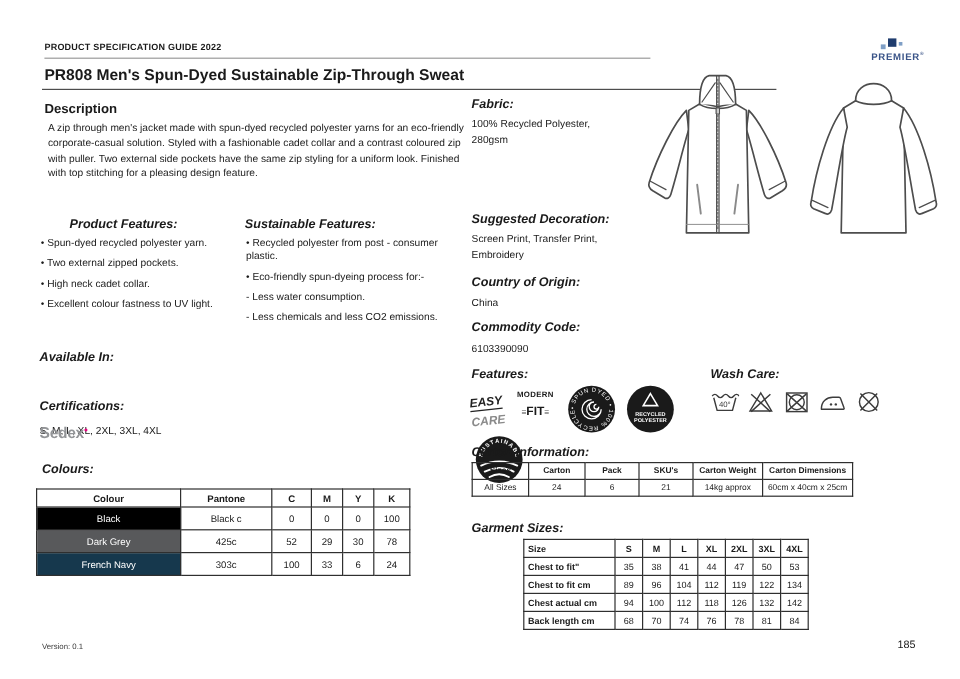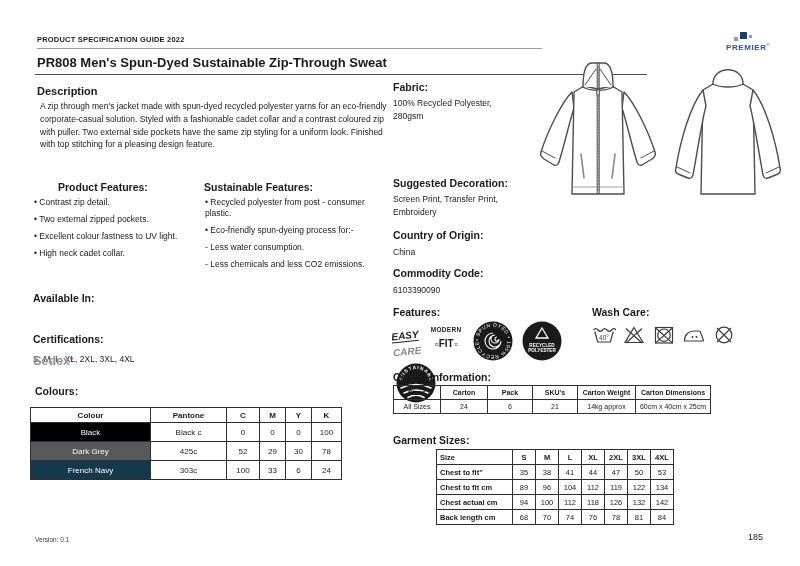"Fabric:" .h3 { font-style: none -> italic }
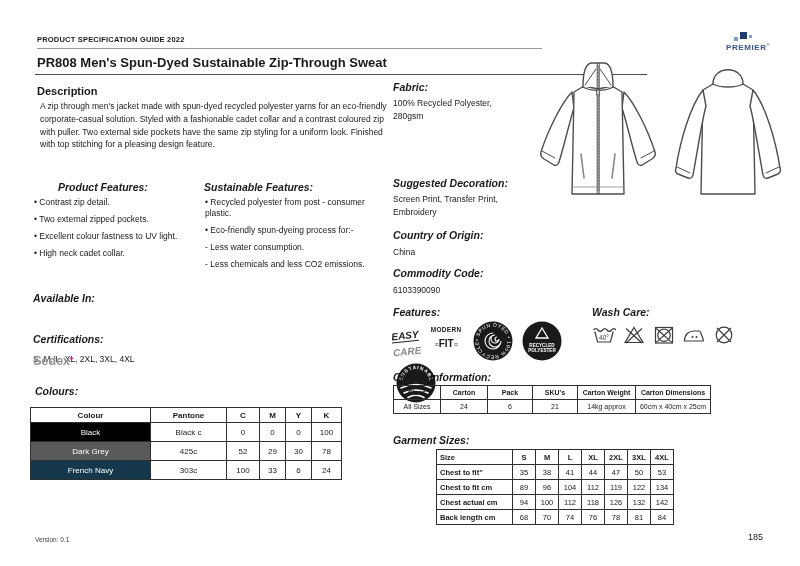"Spun-dyed recycled polyester yarn." div.feat-item { html: none -> <div>Spun-dyed recycled polyester yarn.</div> }
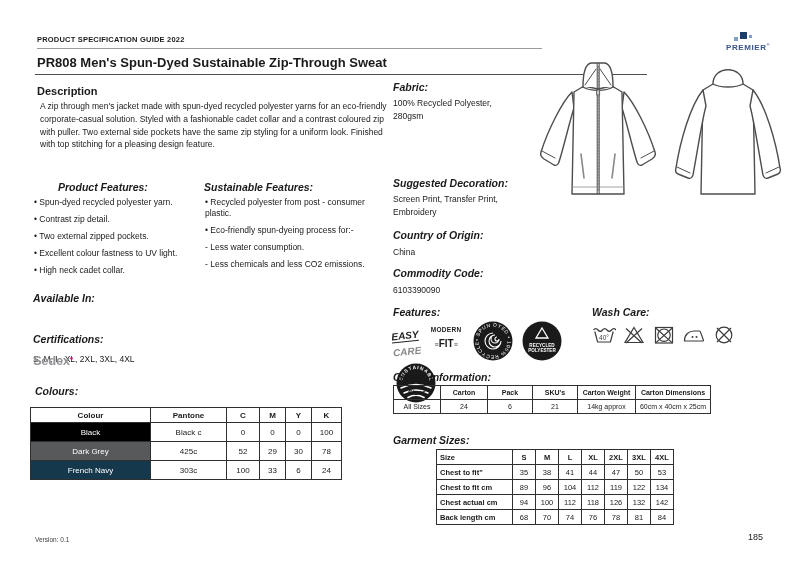"Contrast zip detail." div.feat-item { html: <div>Contrast zip detail.</div> -> none }
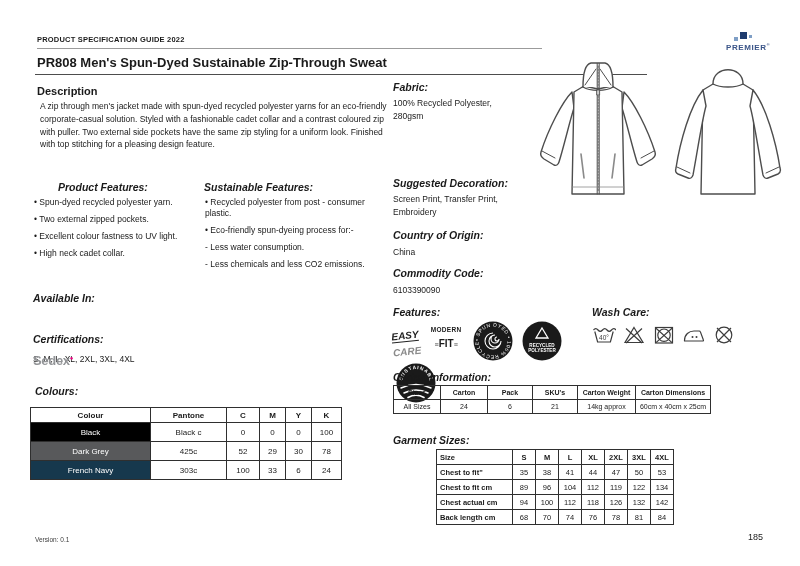"Excellent colour fastness to UV" div.feat-item { order: before "High neck cadet collar." -> after "High neck cadet collar." }
